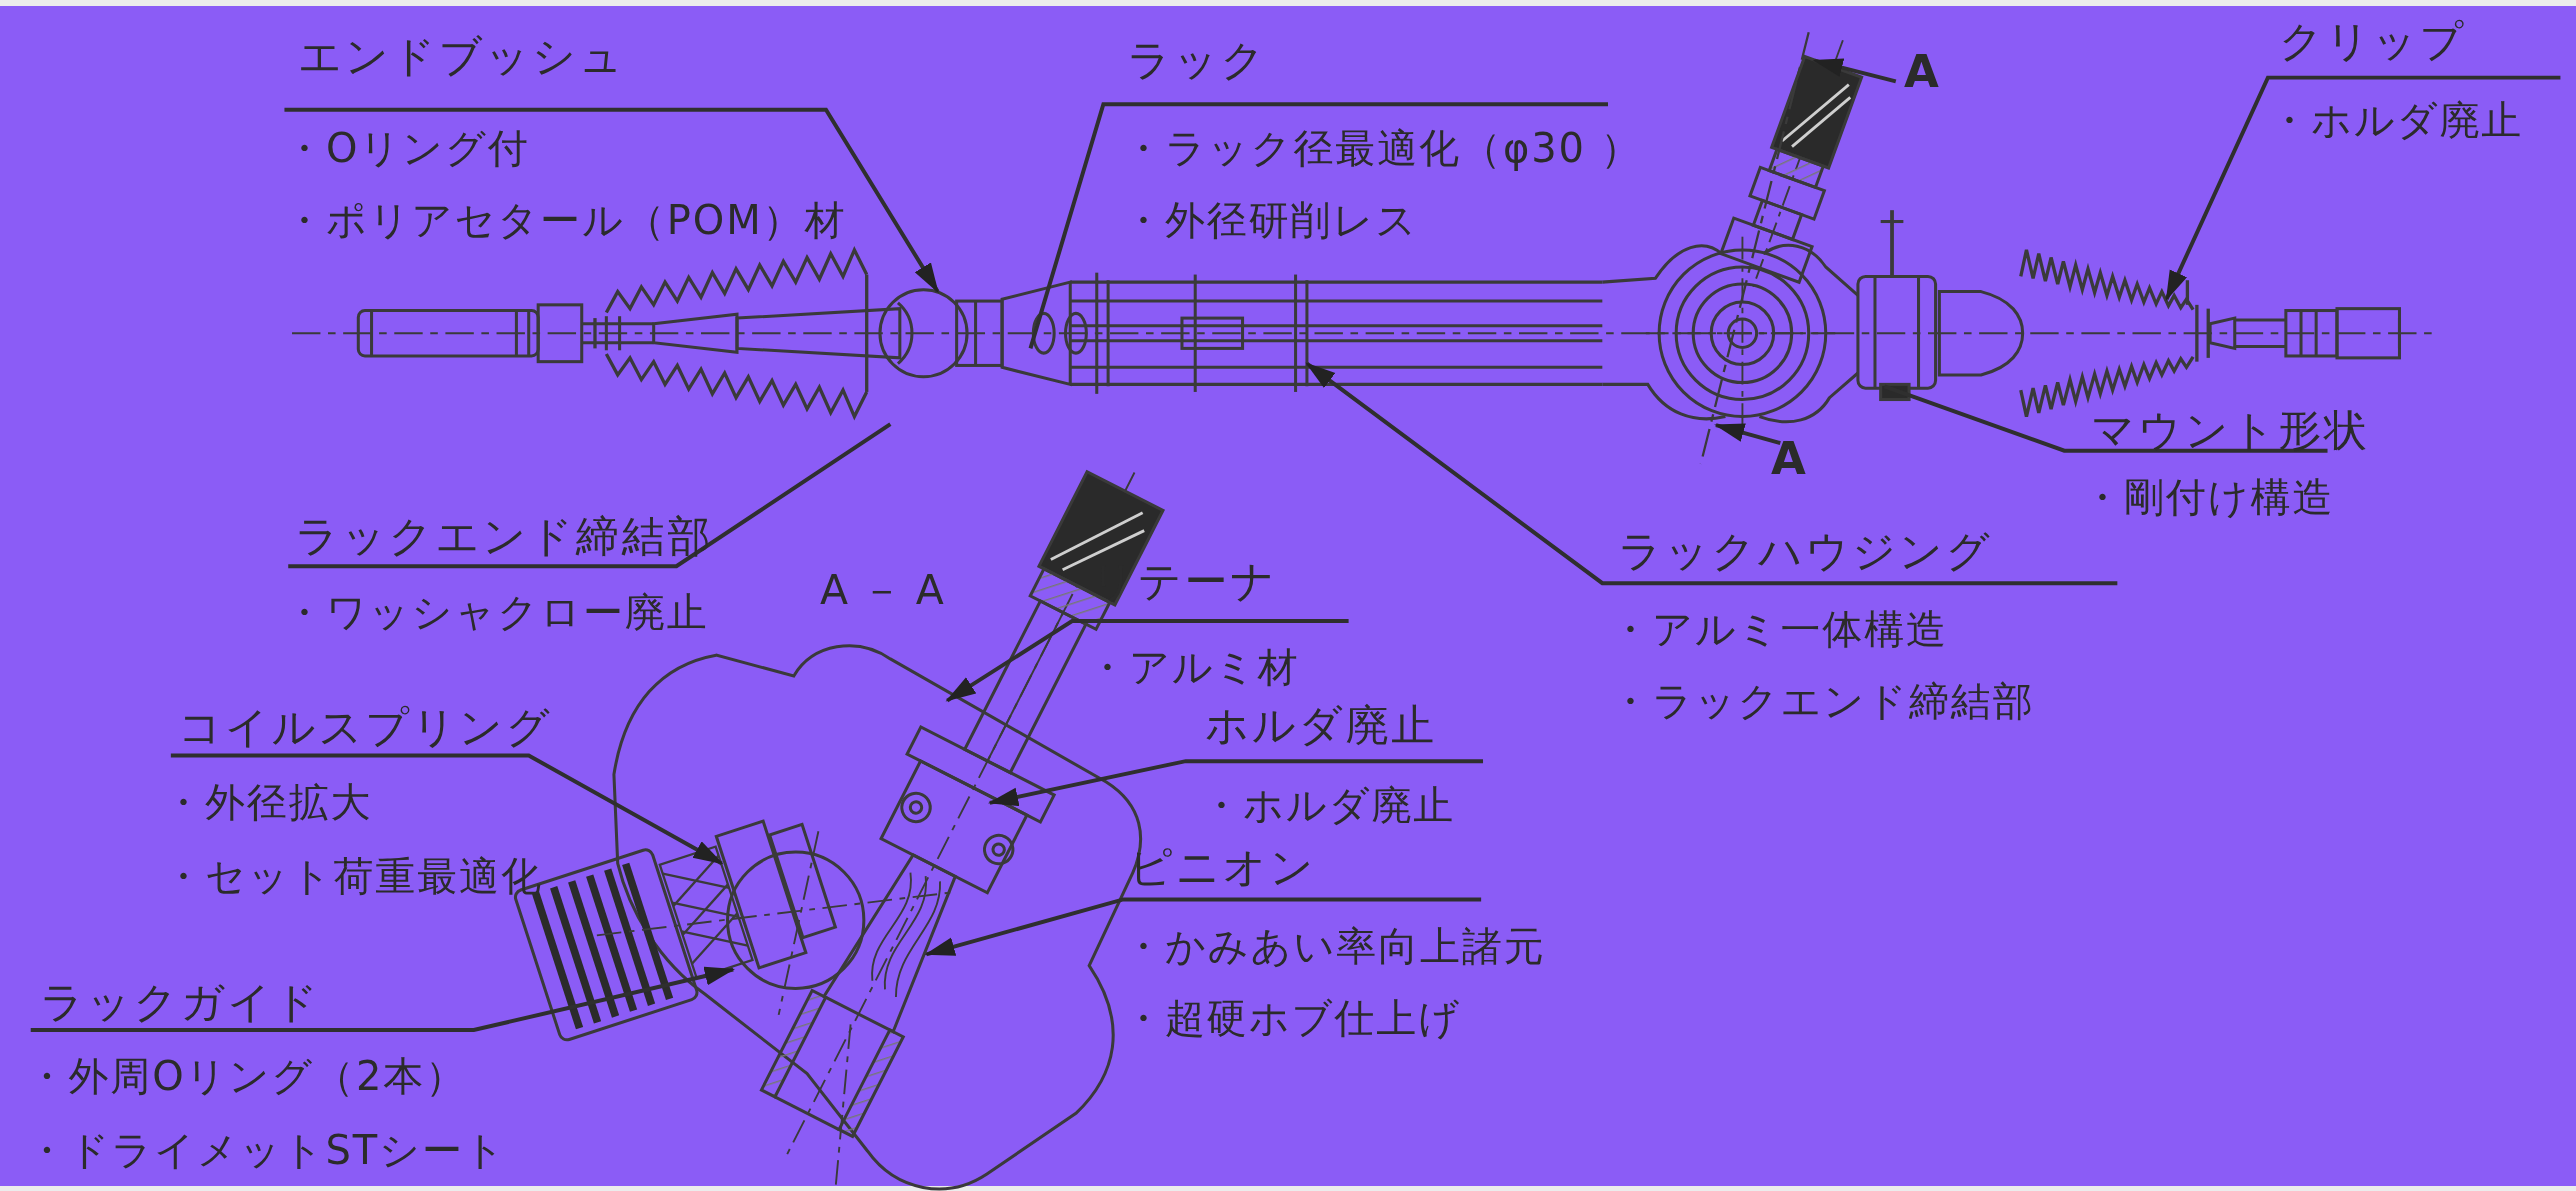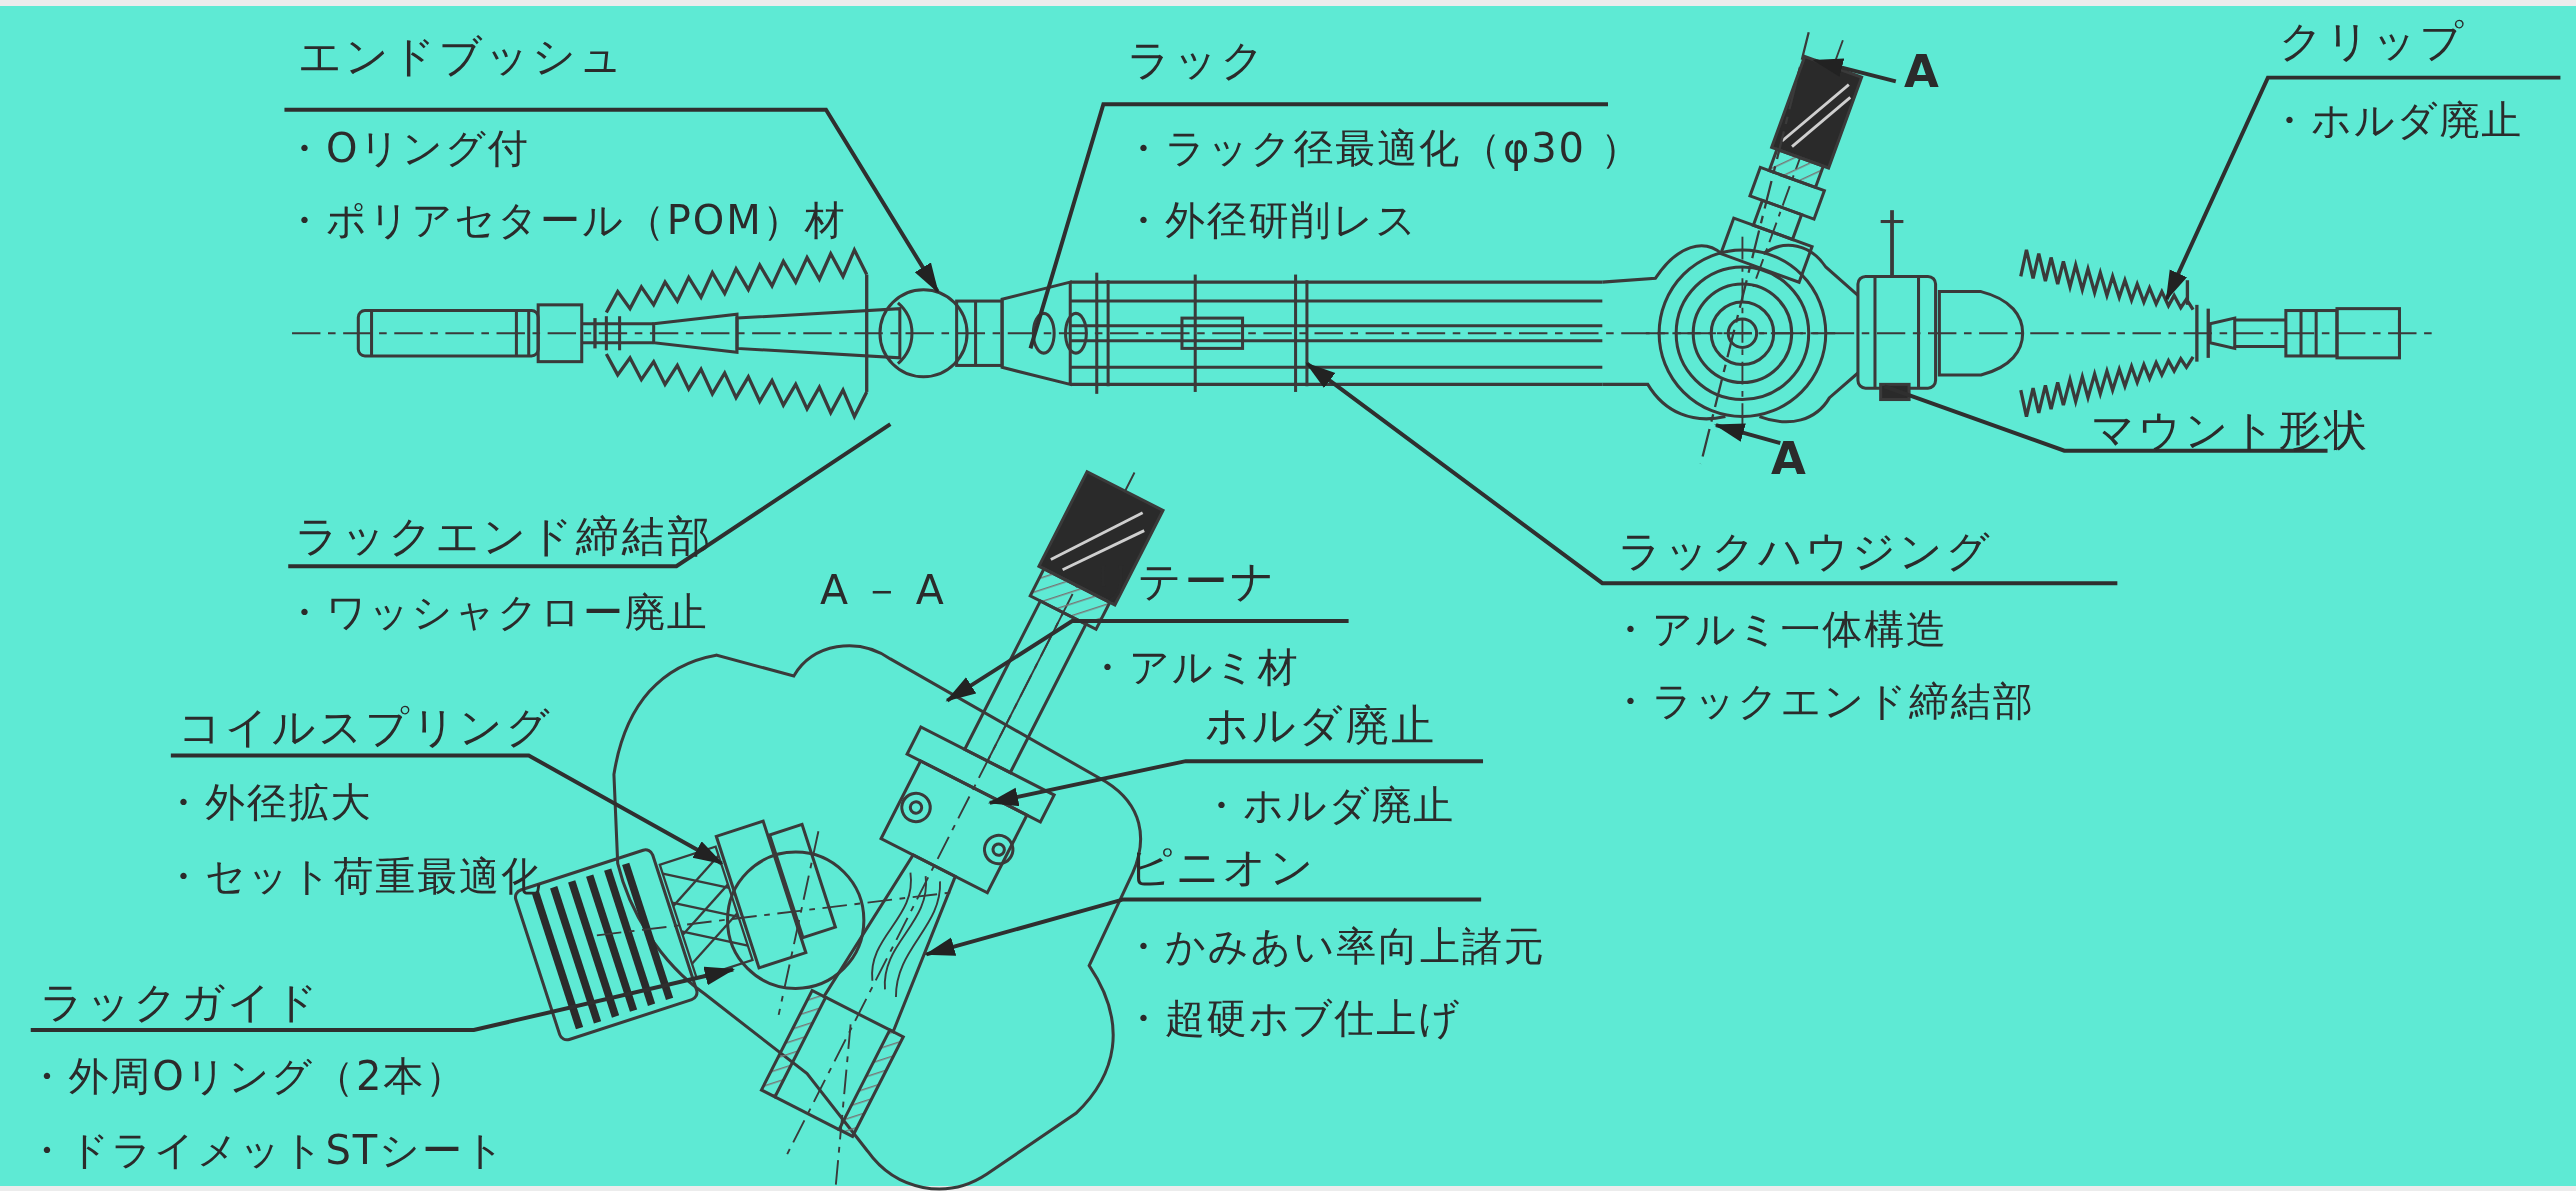"エンドブッシュ" #stage { background: #5eead4 -> #8b5cf6 }
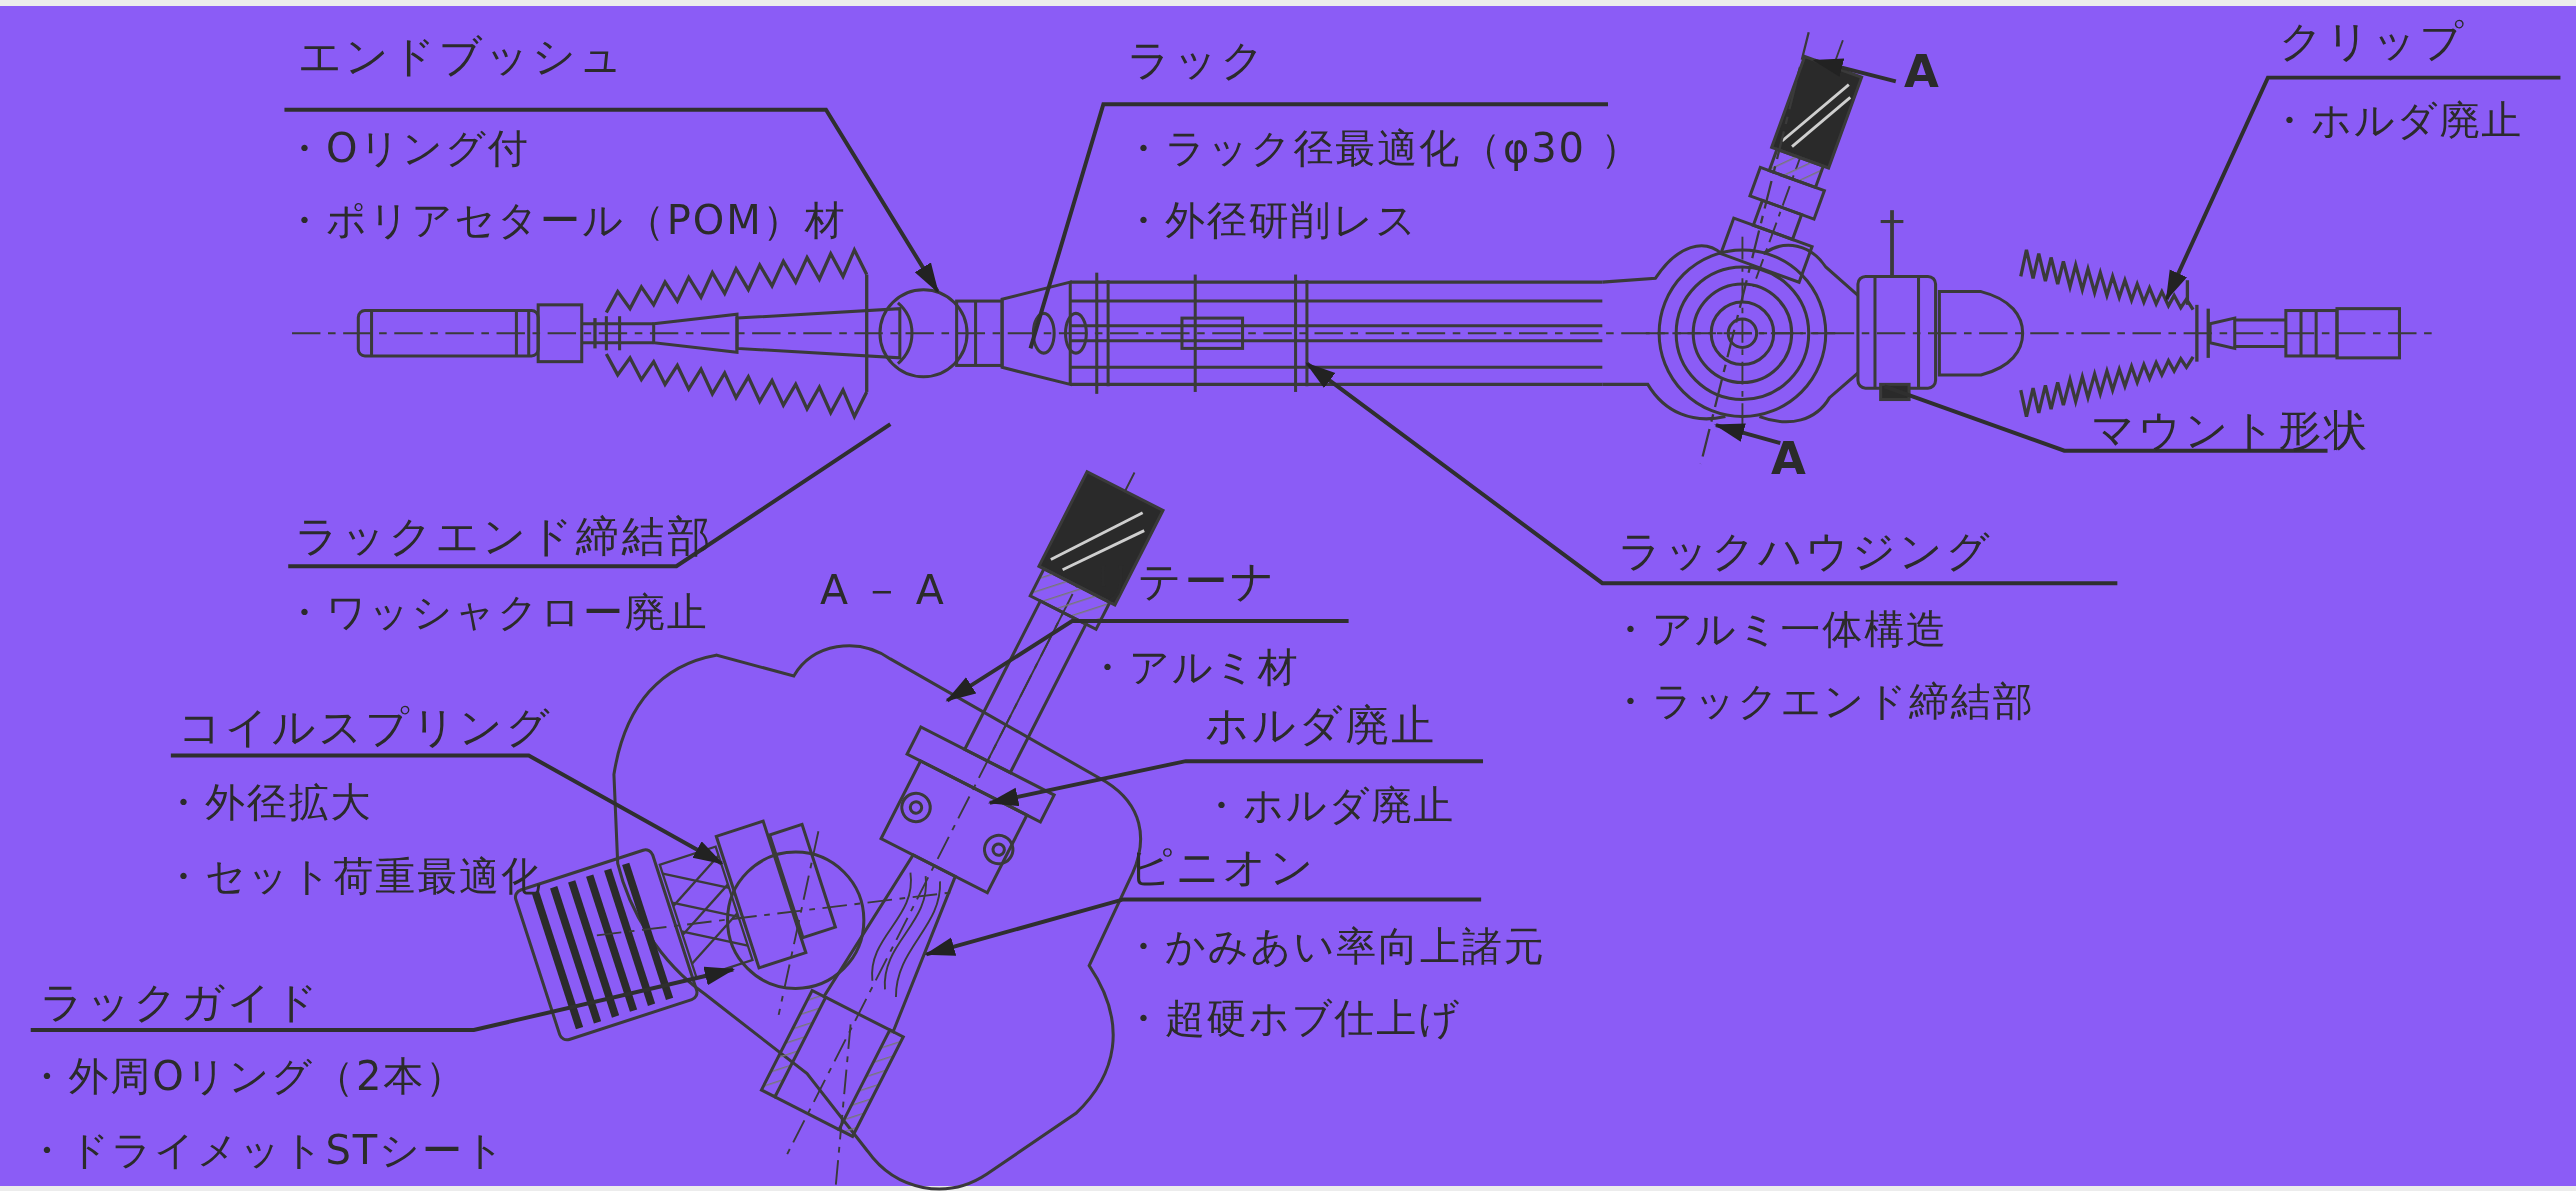"・剛付け構造" div.lbl { html: none -> <div>・剛付け構造</div> }
